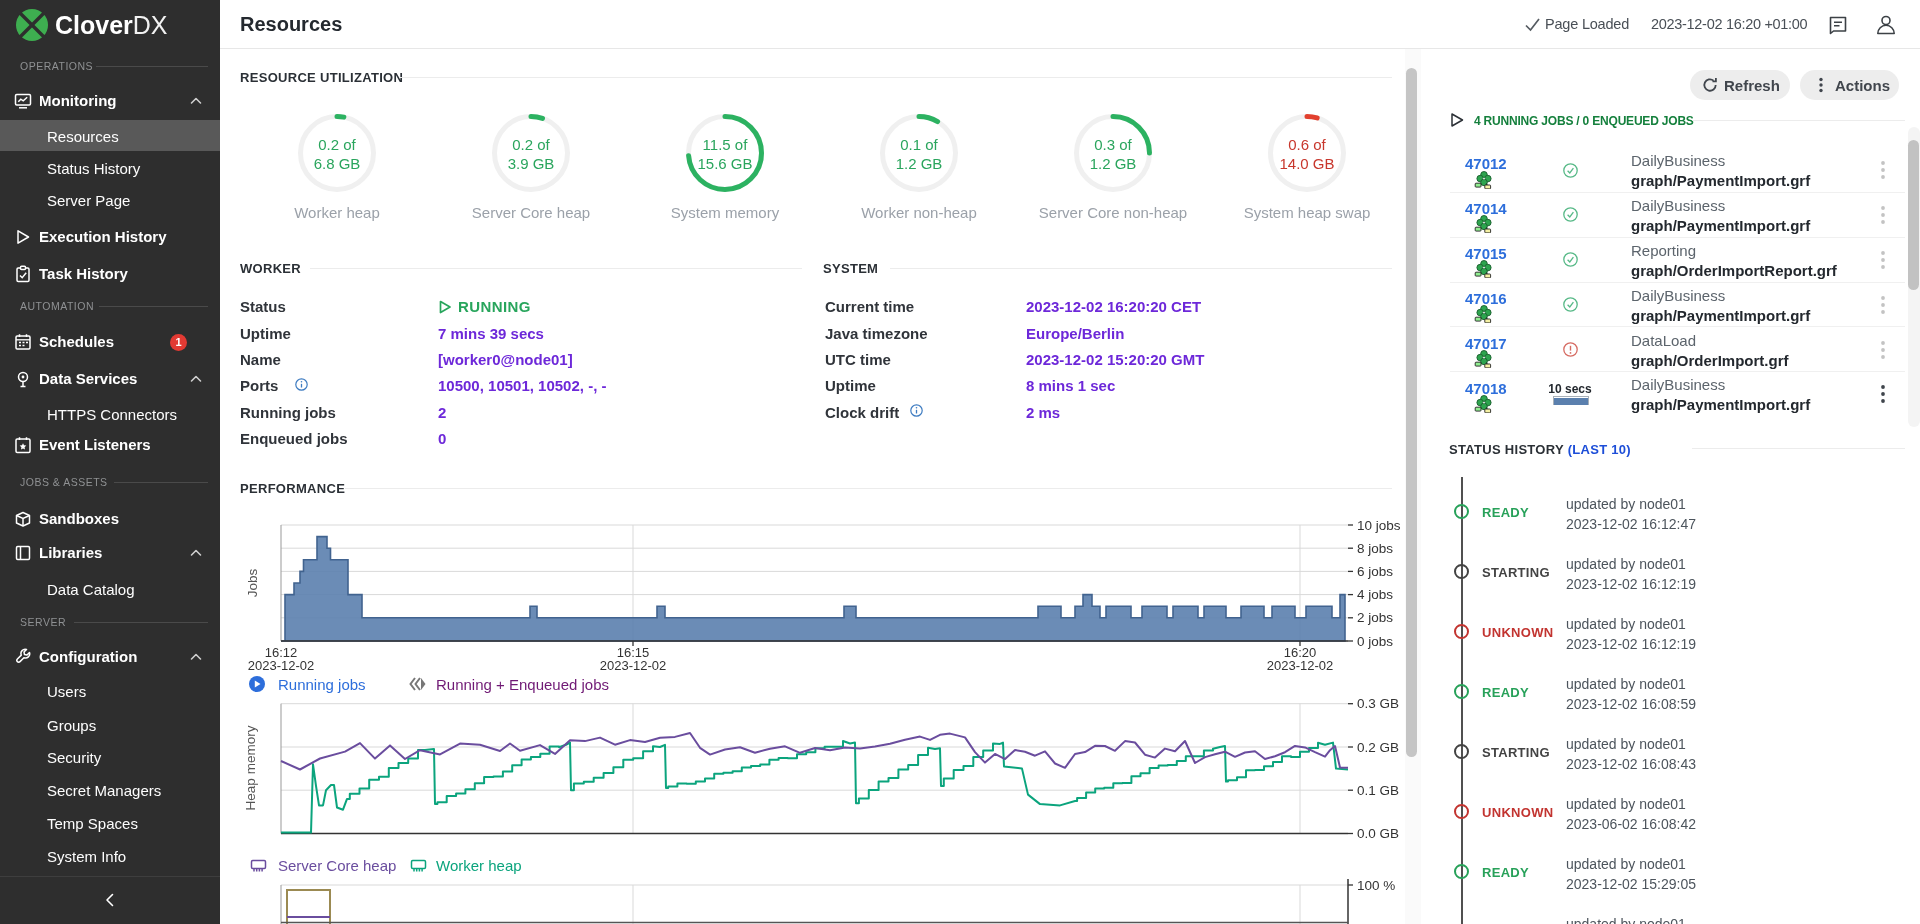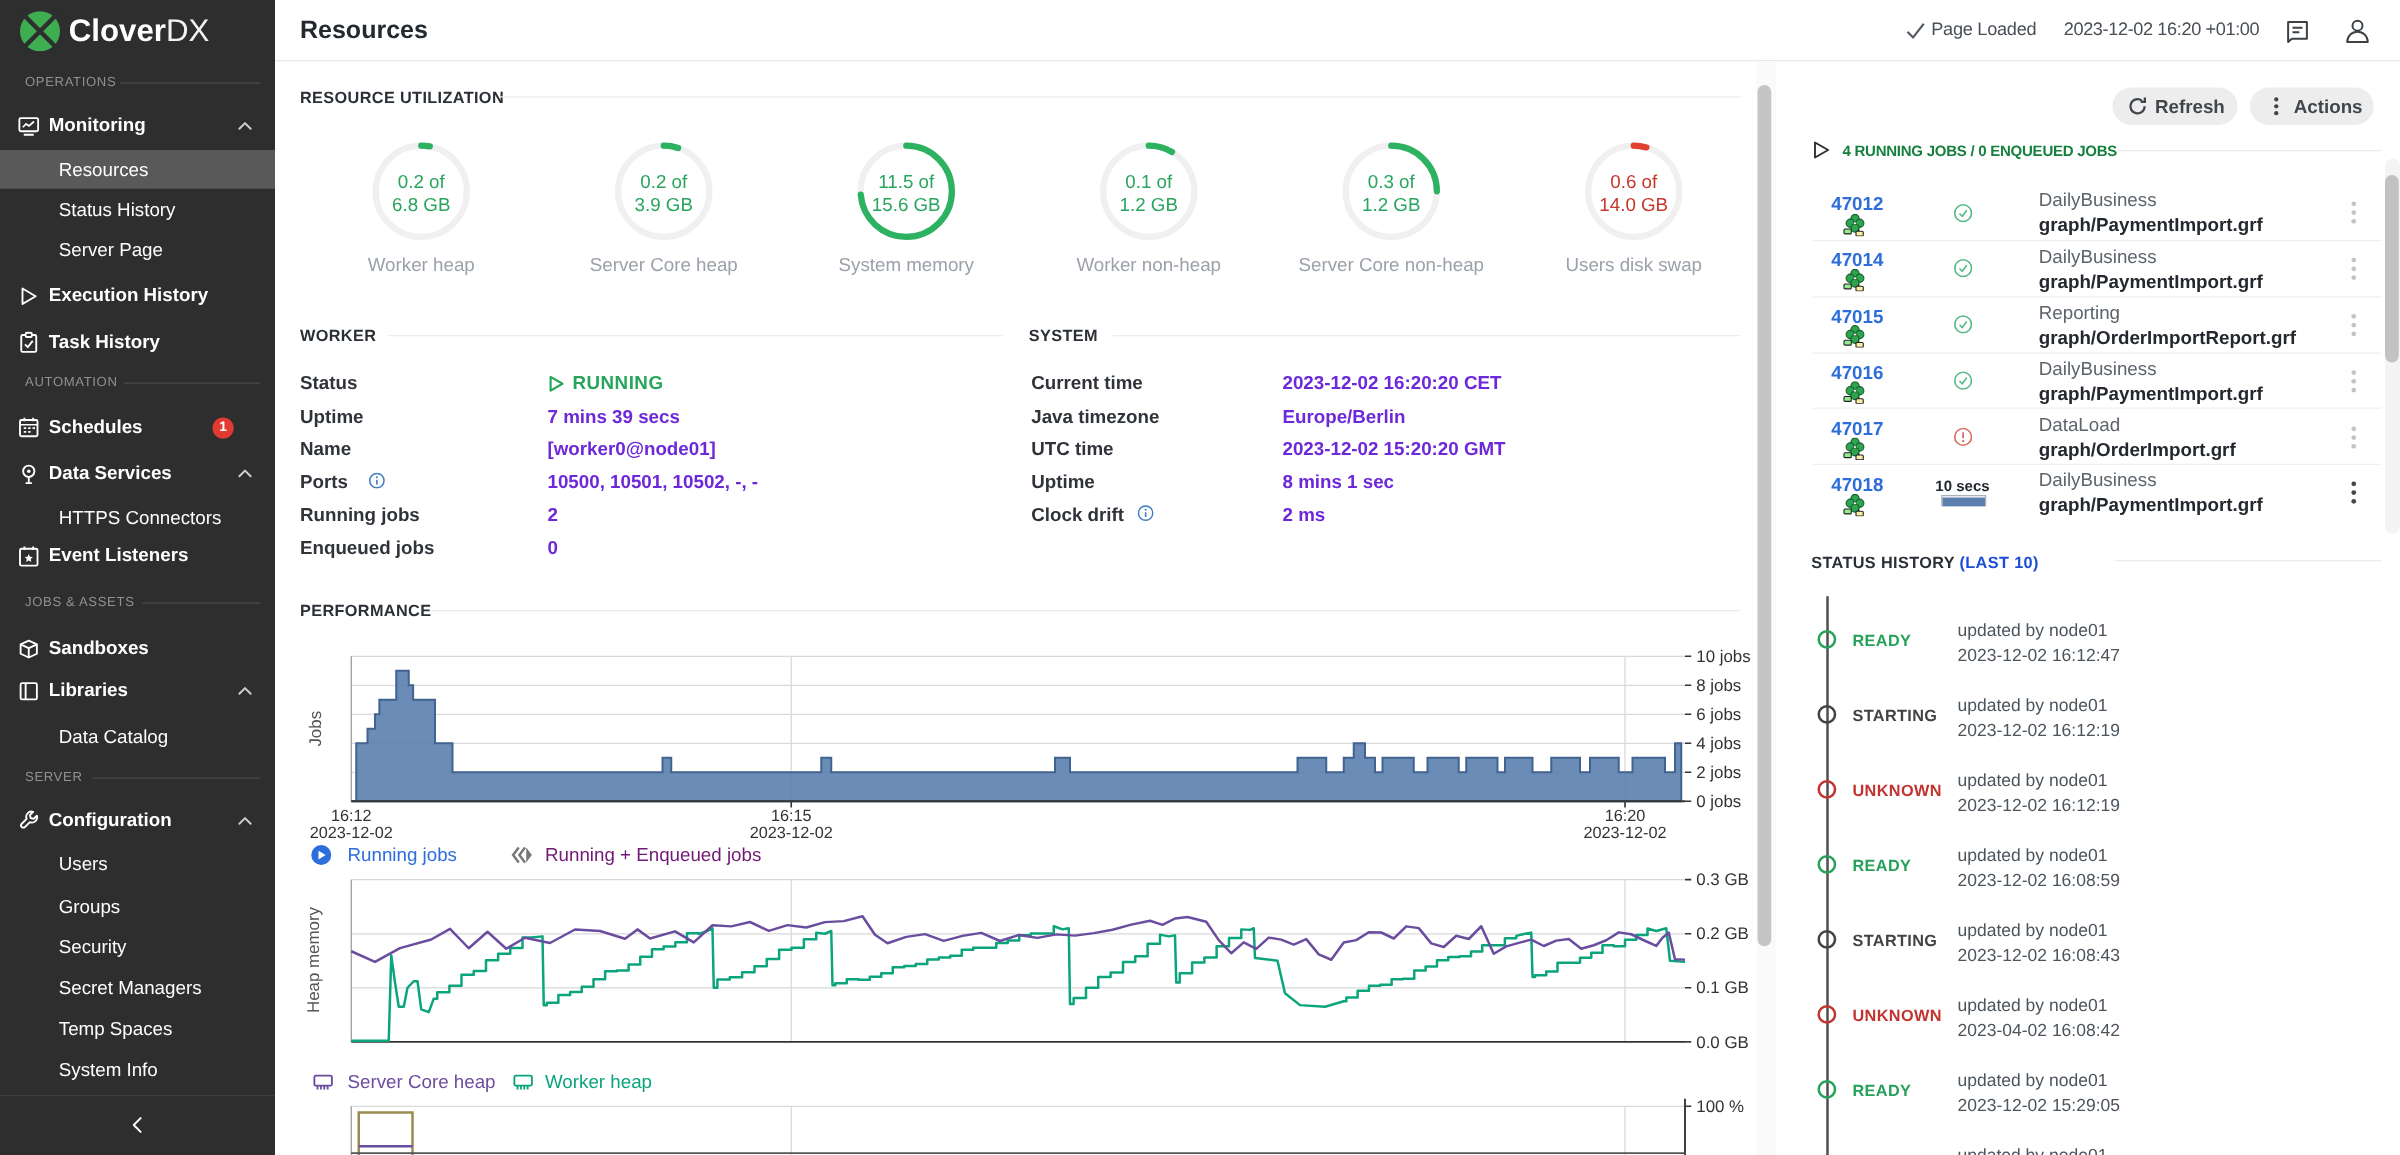"Users disk swap" div.glabel { text: Users disk -> System heap }
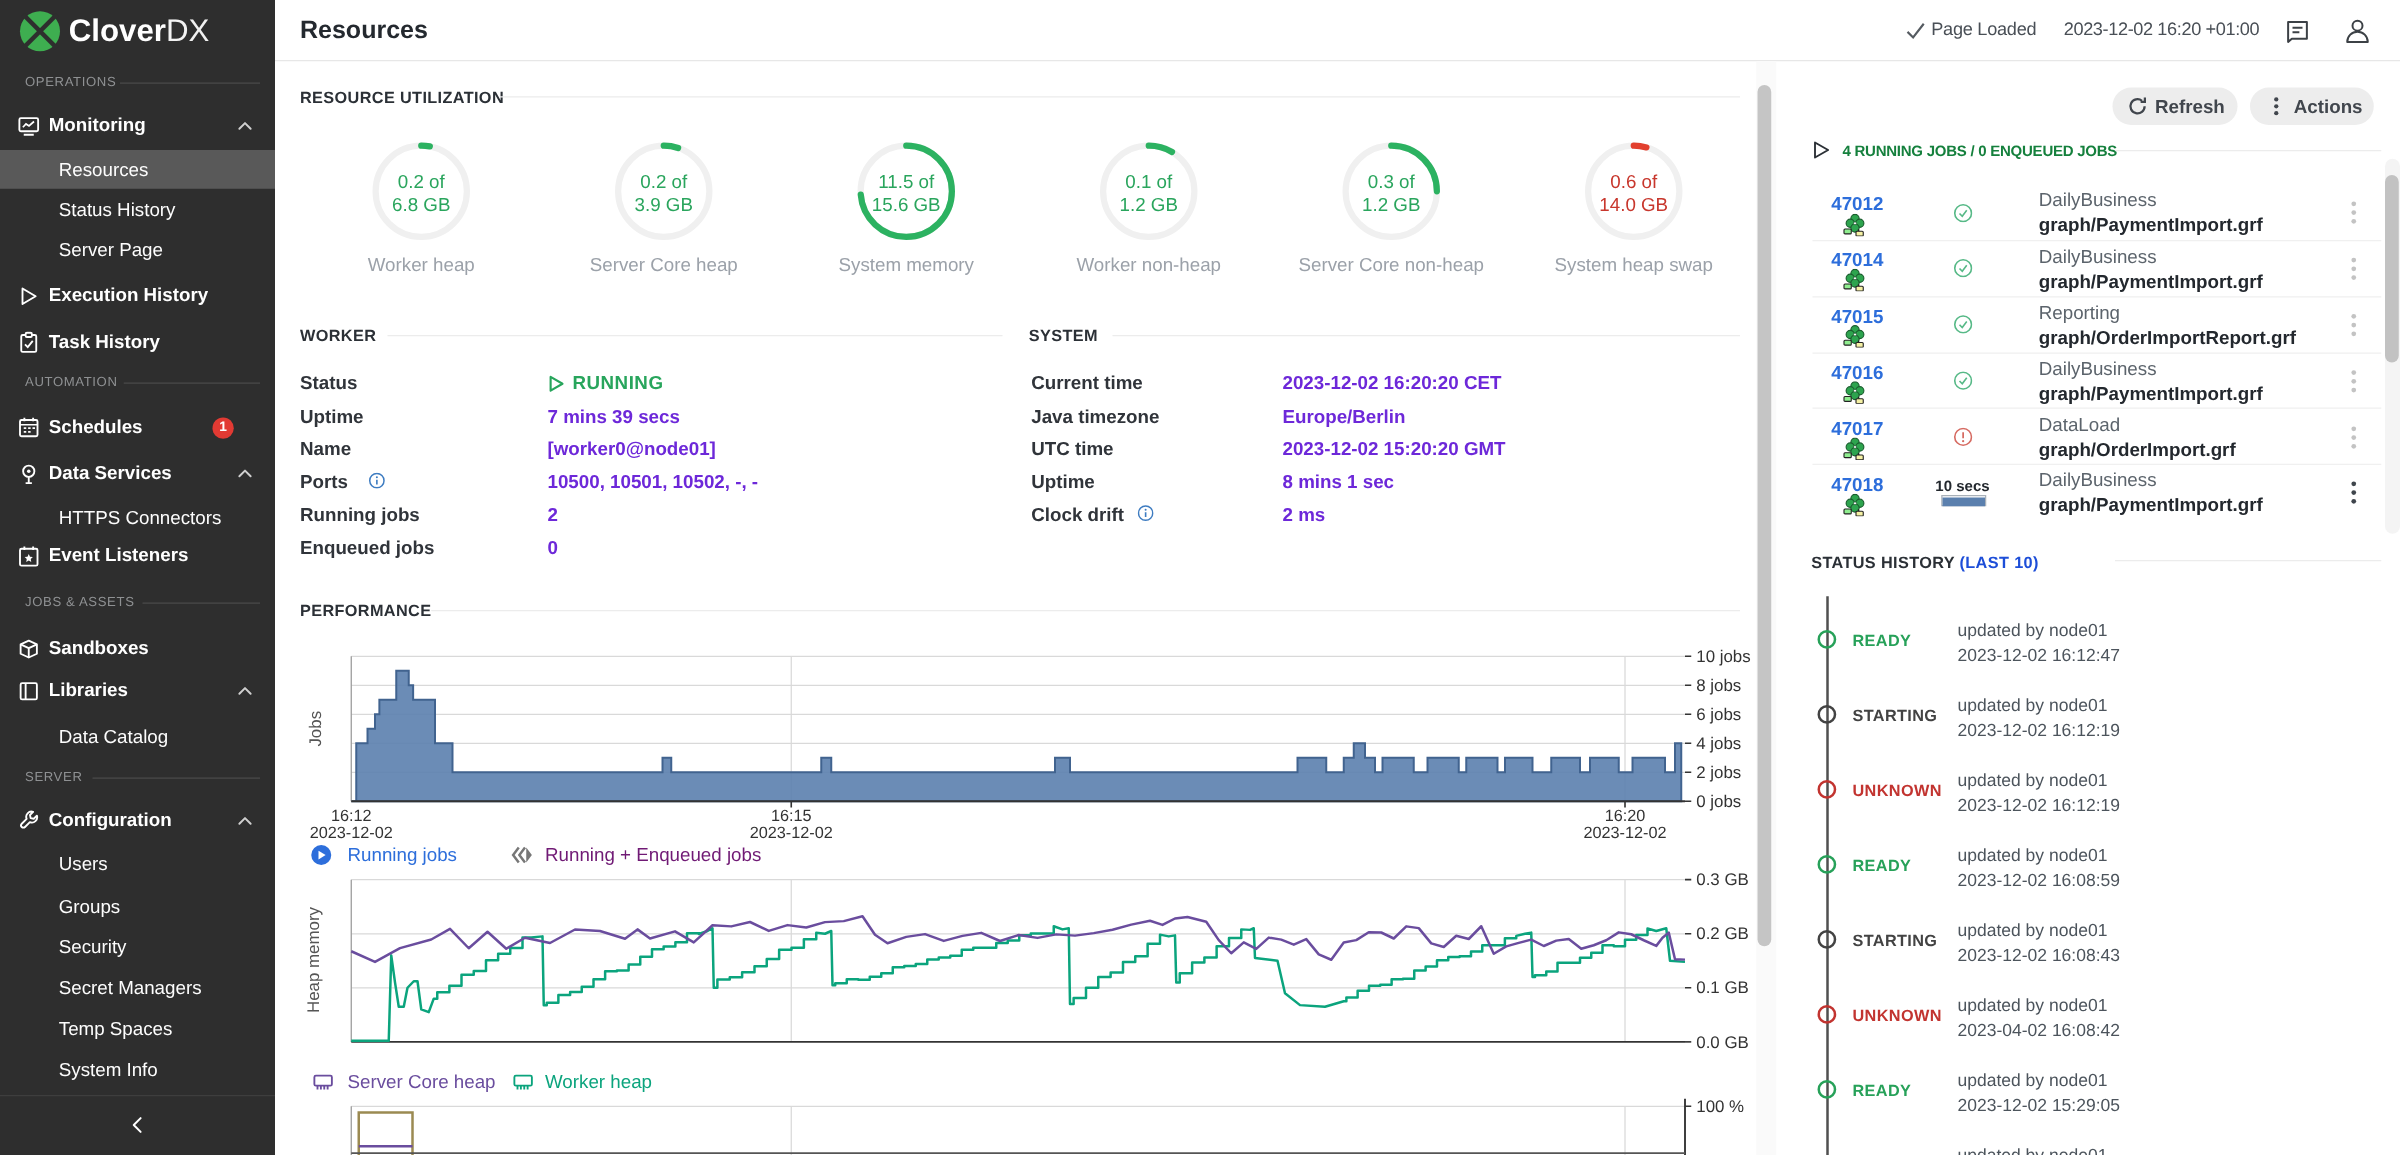"2023-04-02 16:08:42" div.shtxt { text: 2023-04-02 -> 2023-06-02 }
